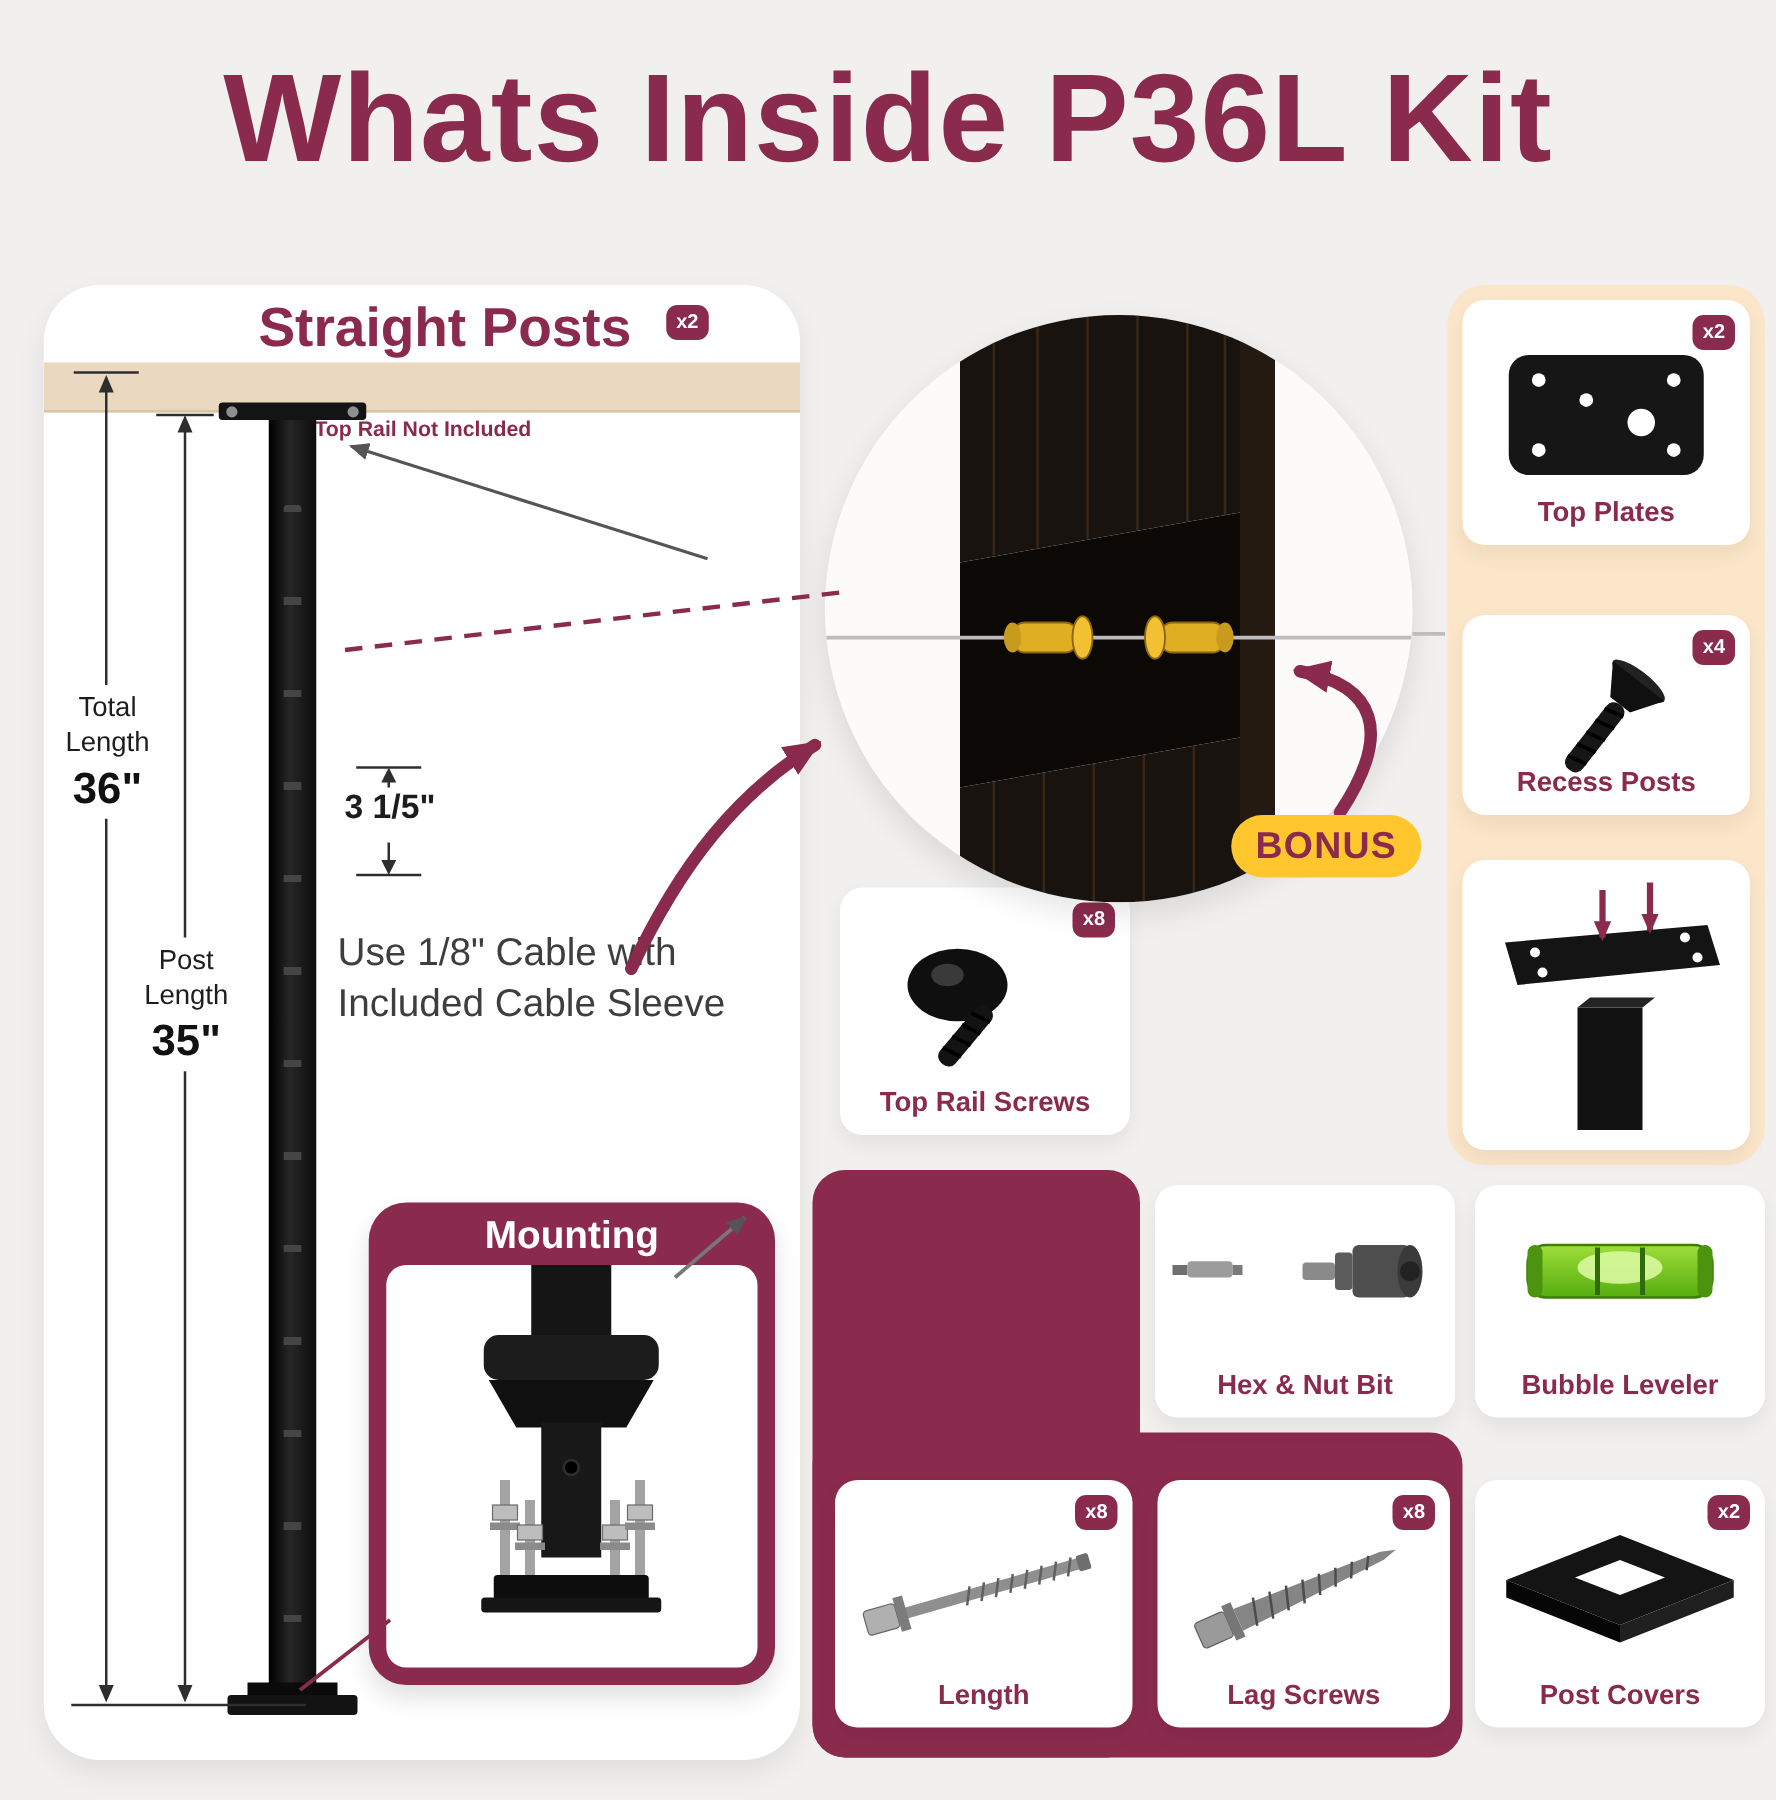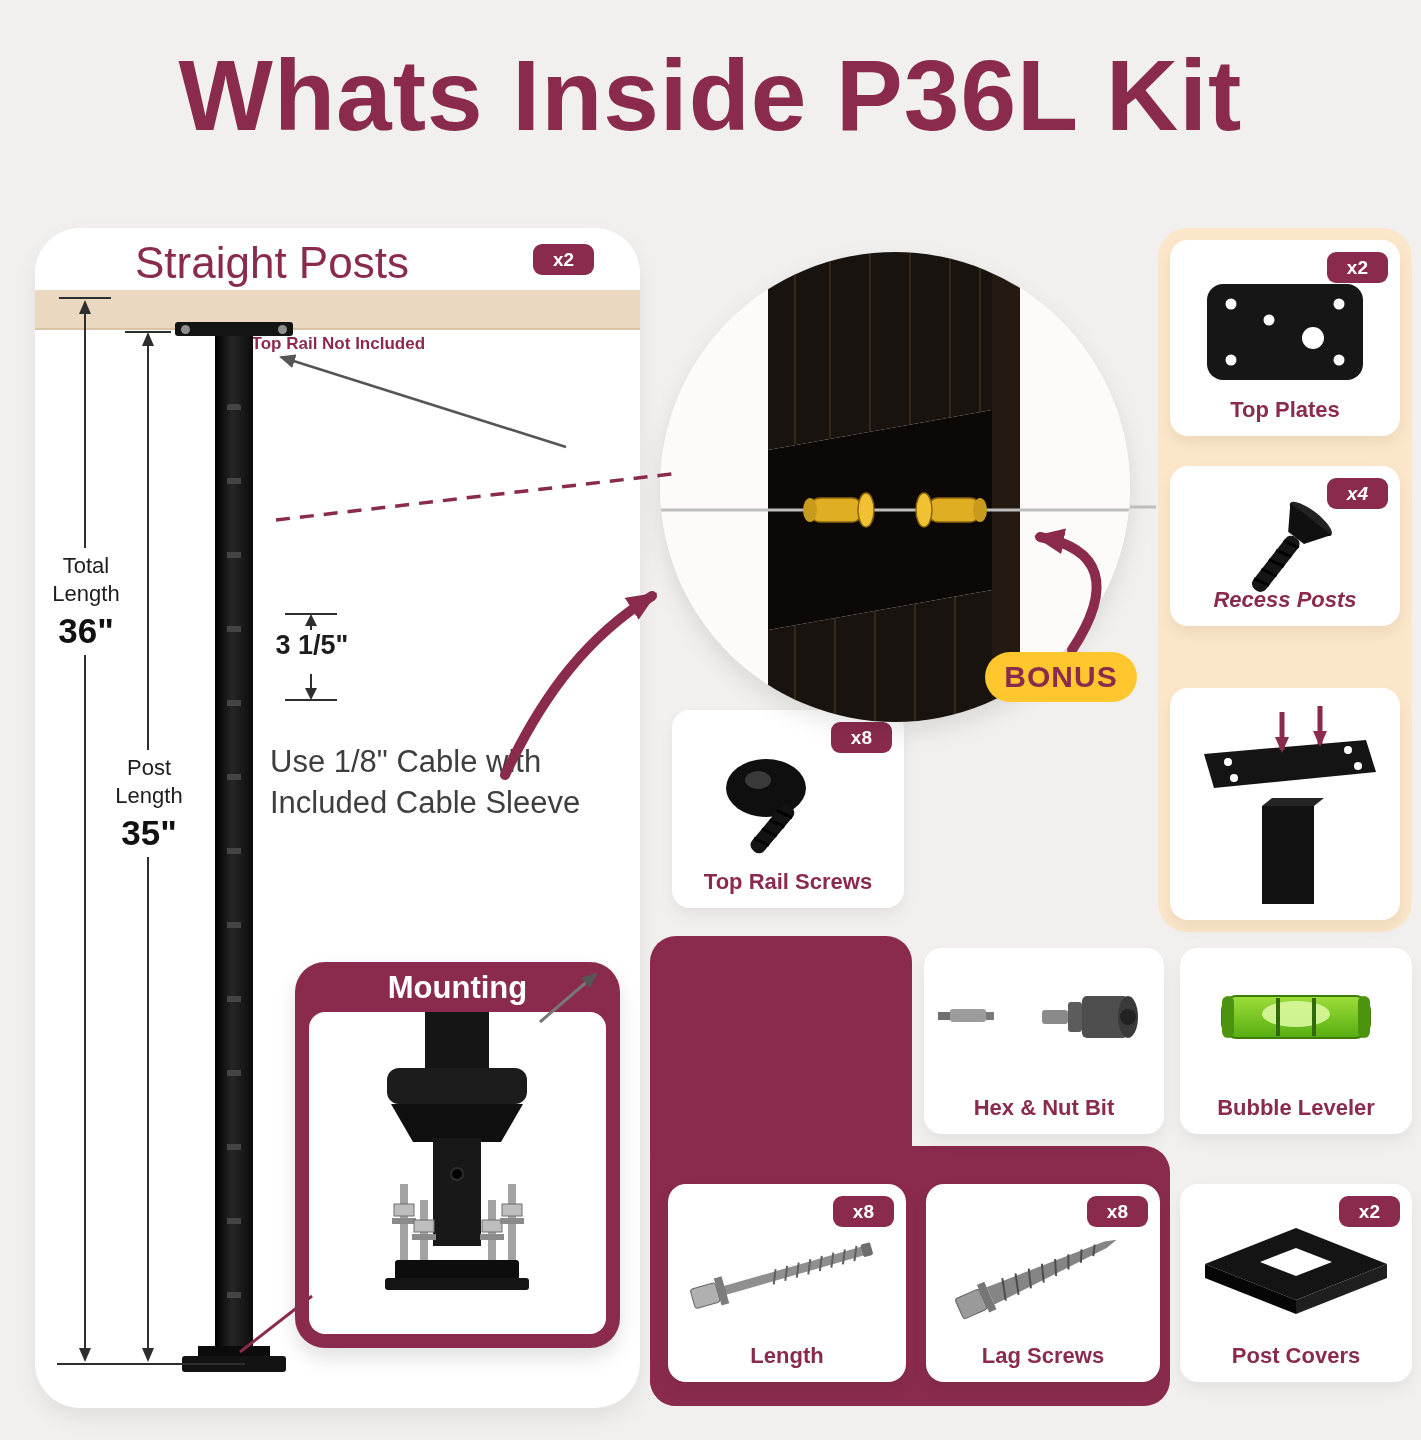"Straight Posts" .sp-title { font-weight: 400 -> 700; text-align: left -> right }
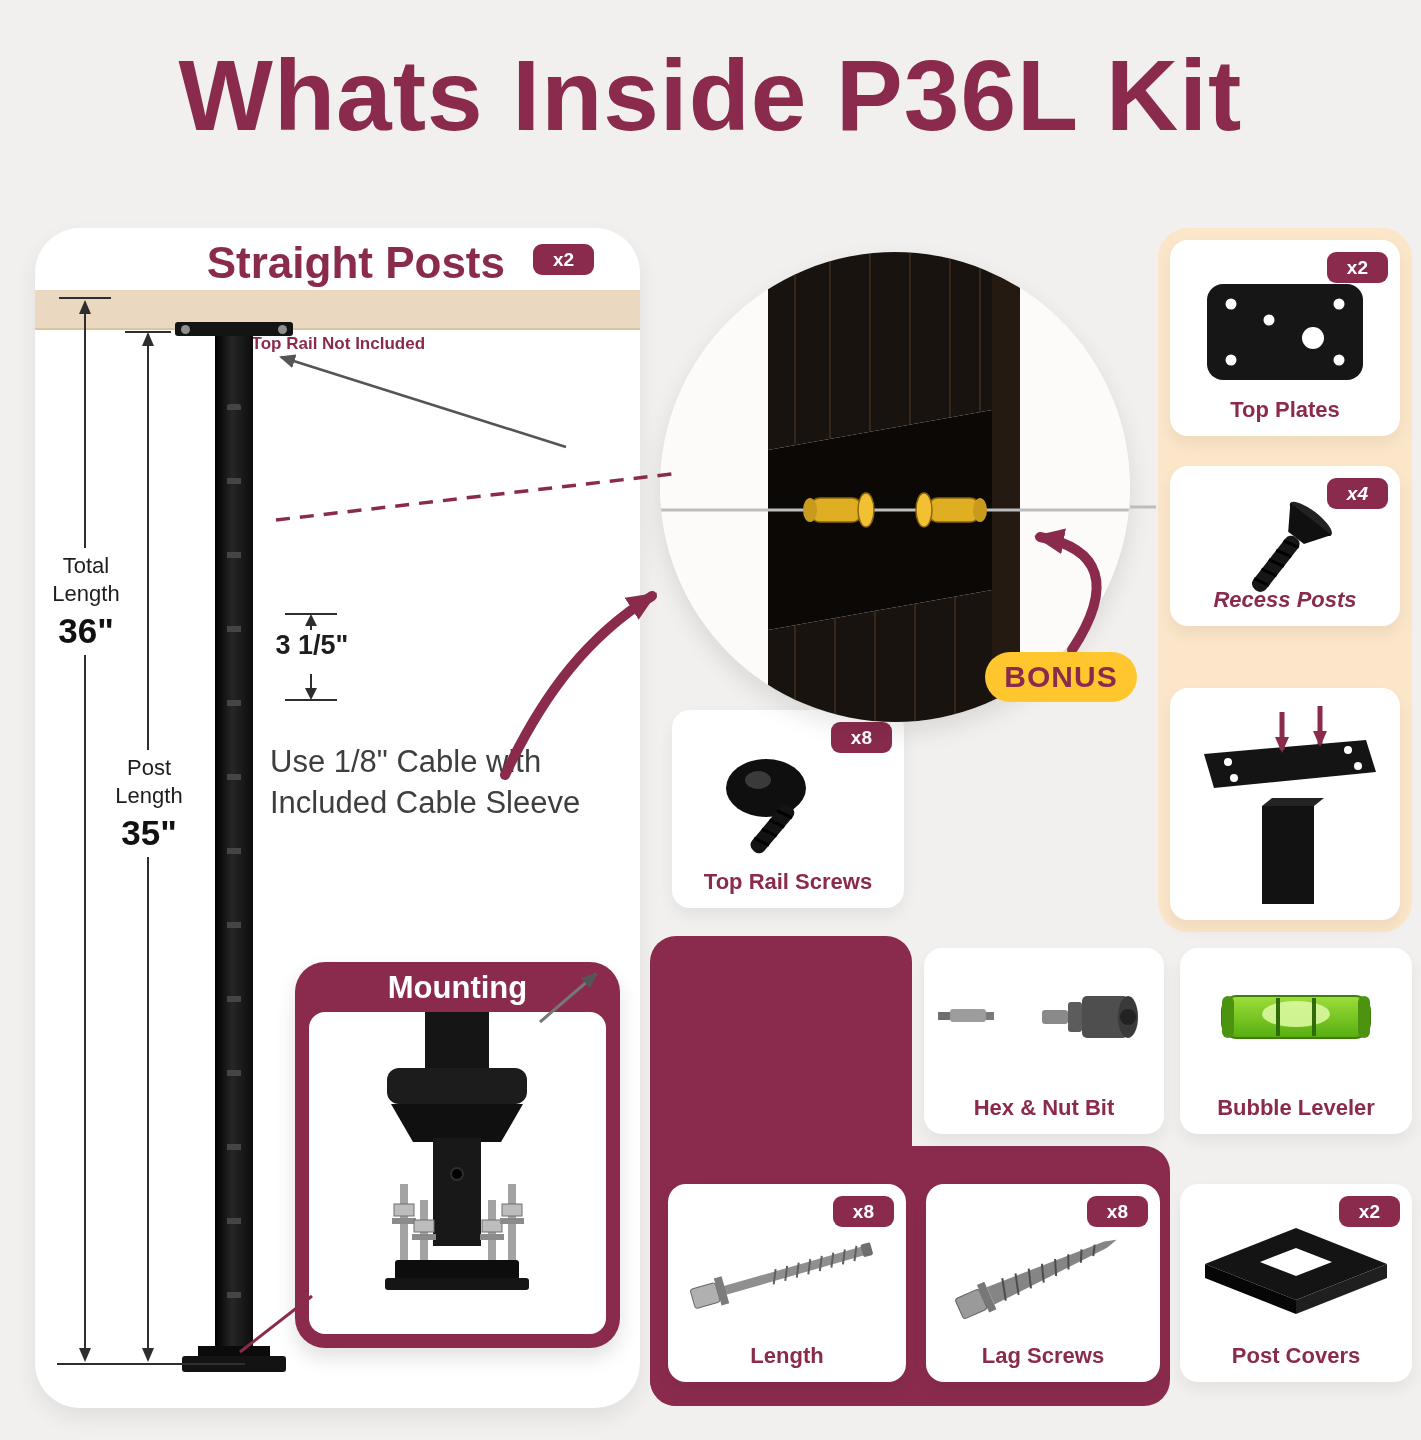"x2" .badge { font-size: 19px -> 16px; padding: 6px 20px -> 6px 8px }
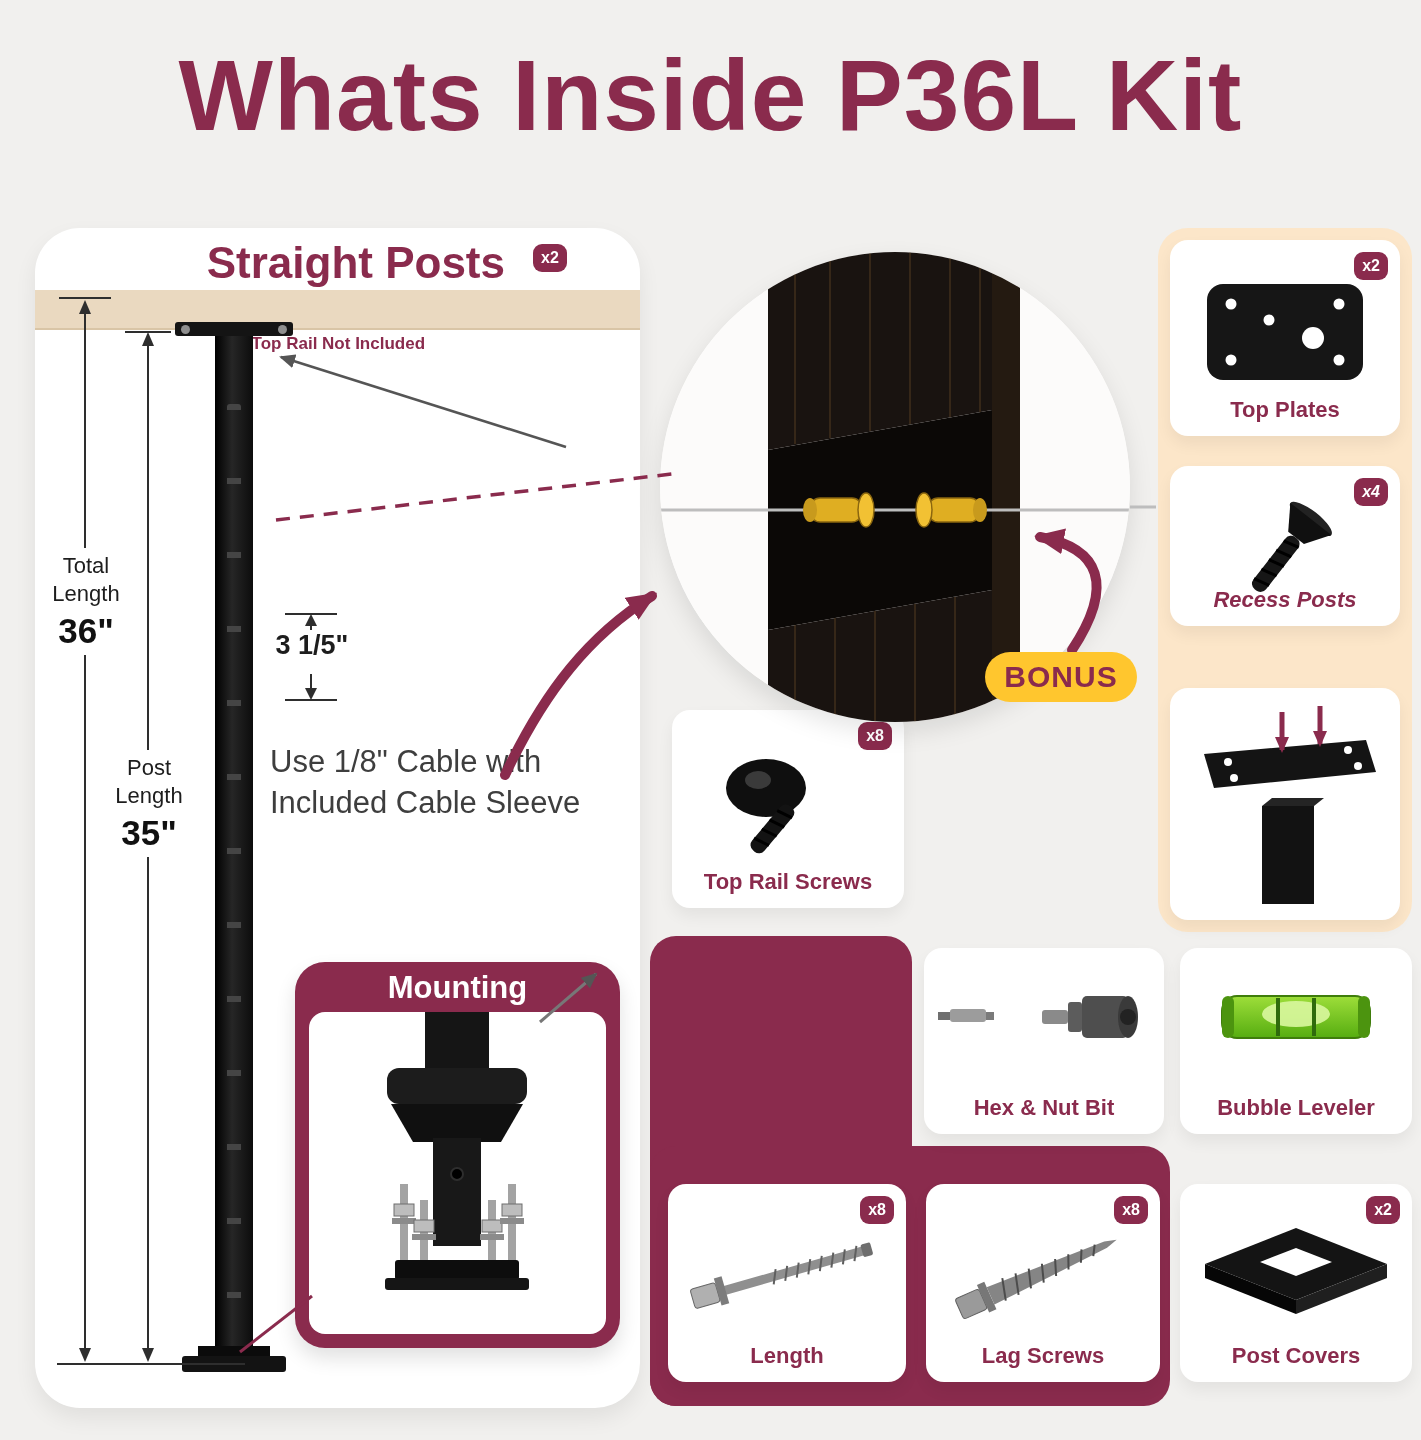"x4" div.card { font-style: italic -> none; top: 466px -> 492px }
